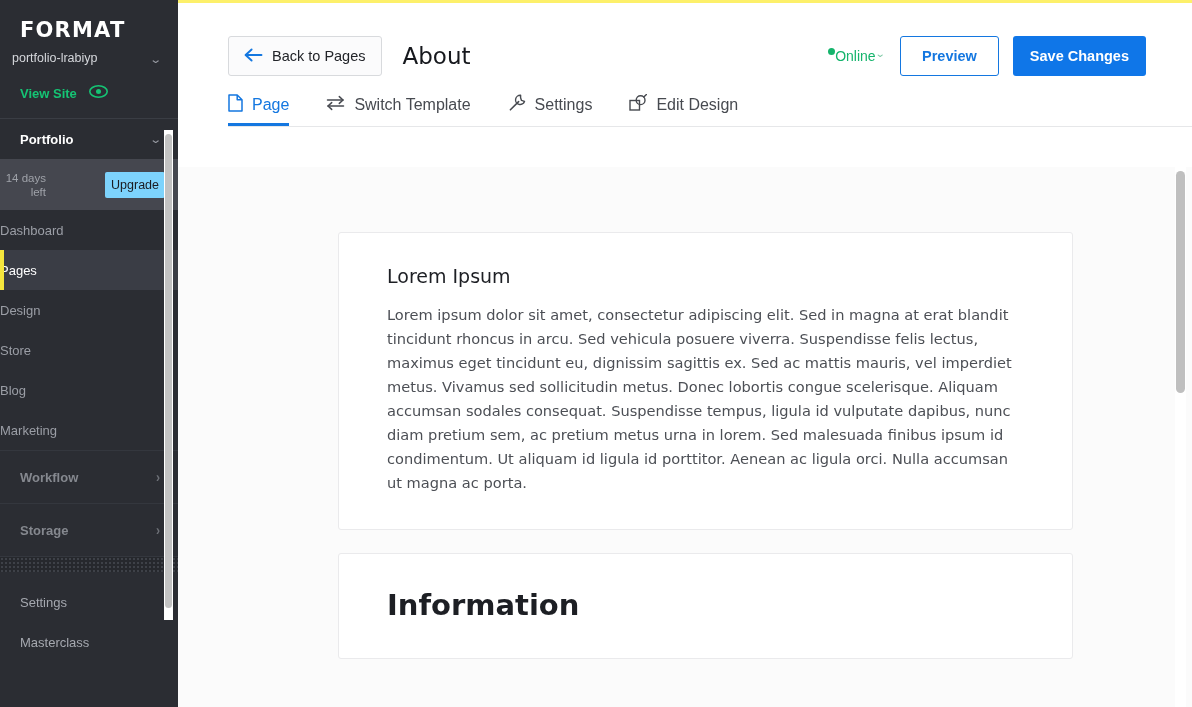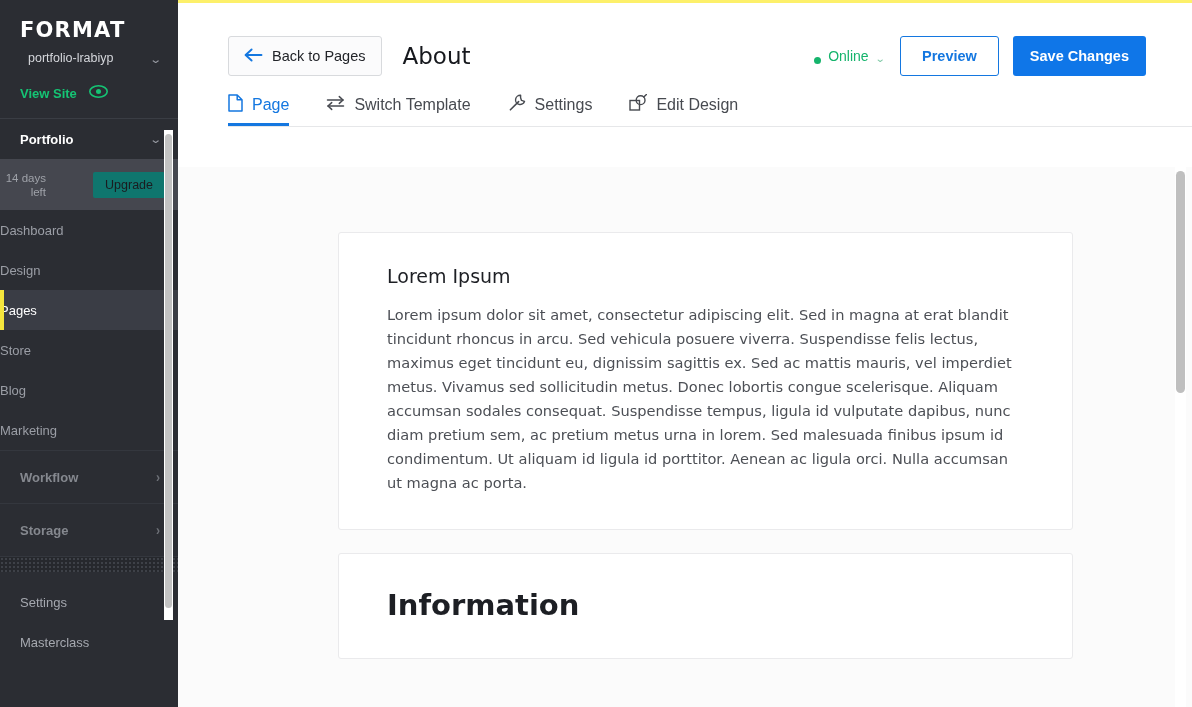"portfolio-lrabiyp" .acct-row { padding: 9px 18px 0 28px -> 9px 18px 0 12px }
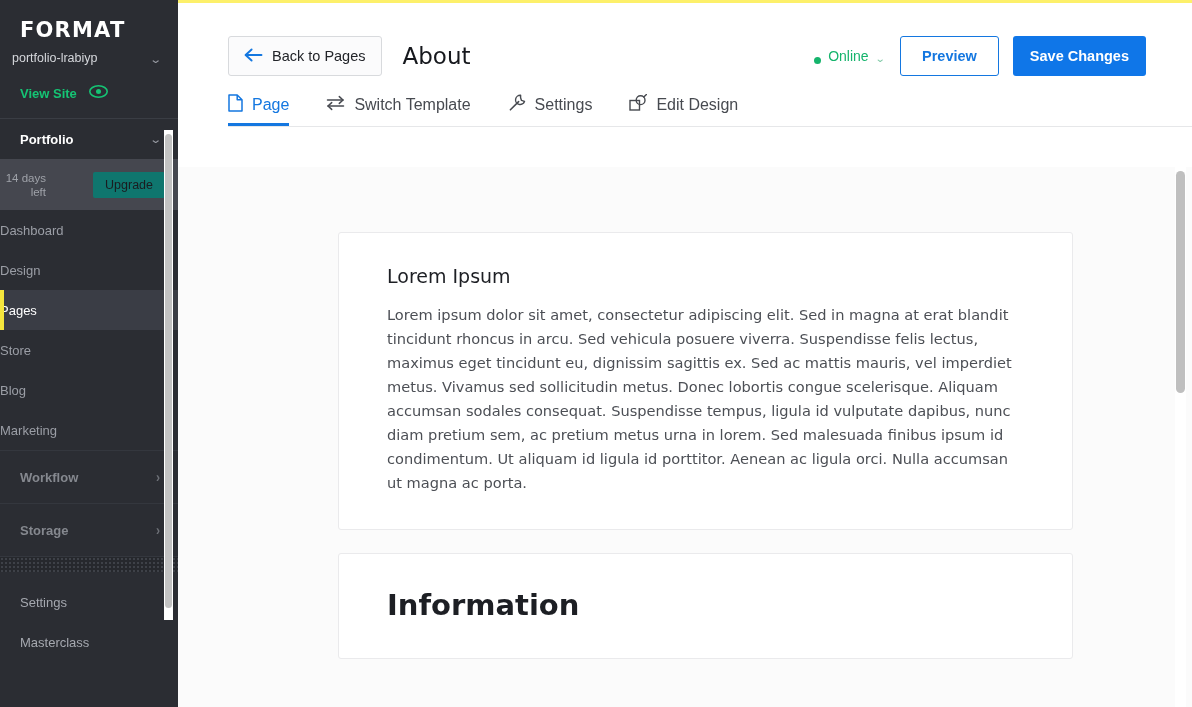"Online" .status-wrap { align-items: flex-end -> flex-start; gap: 7px -> none }
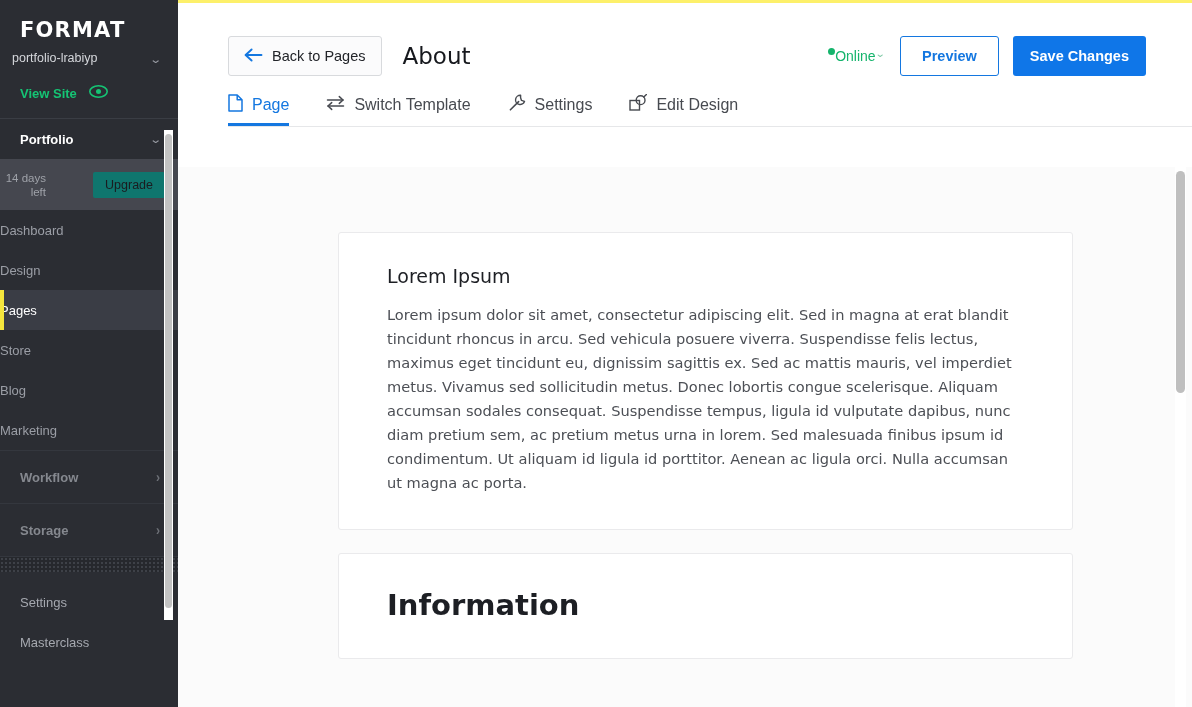"Upgrade" .upgrade-btn { background: #0f766e -> #7dd3fc; padding: 6px 12px -> 6px 6px }
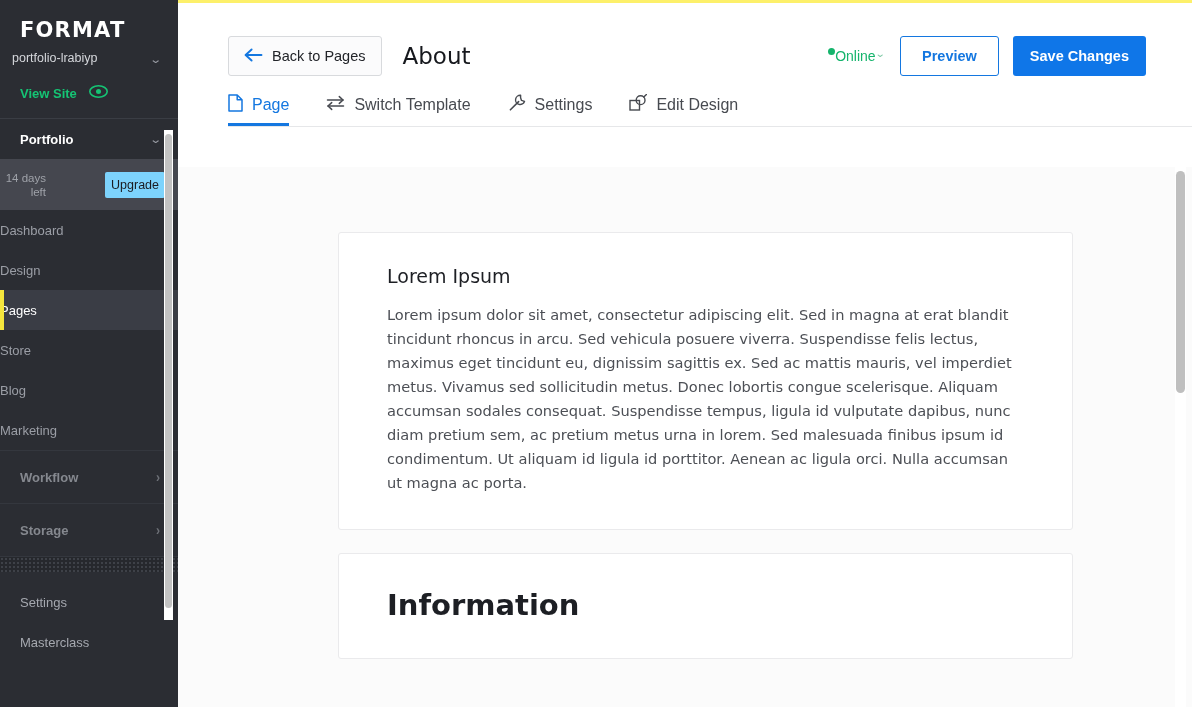"Design" div.nav-item { order: before "Pages" -> after "Pages" }
